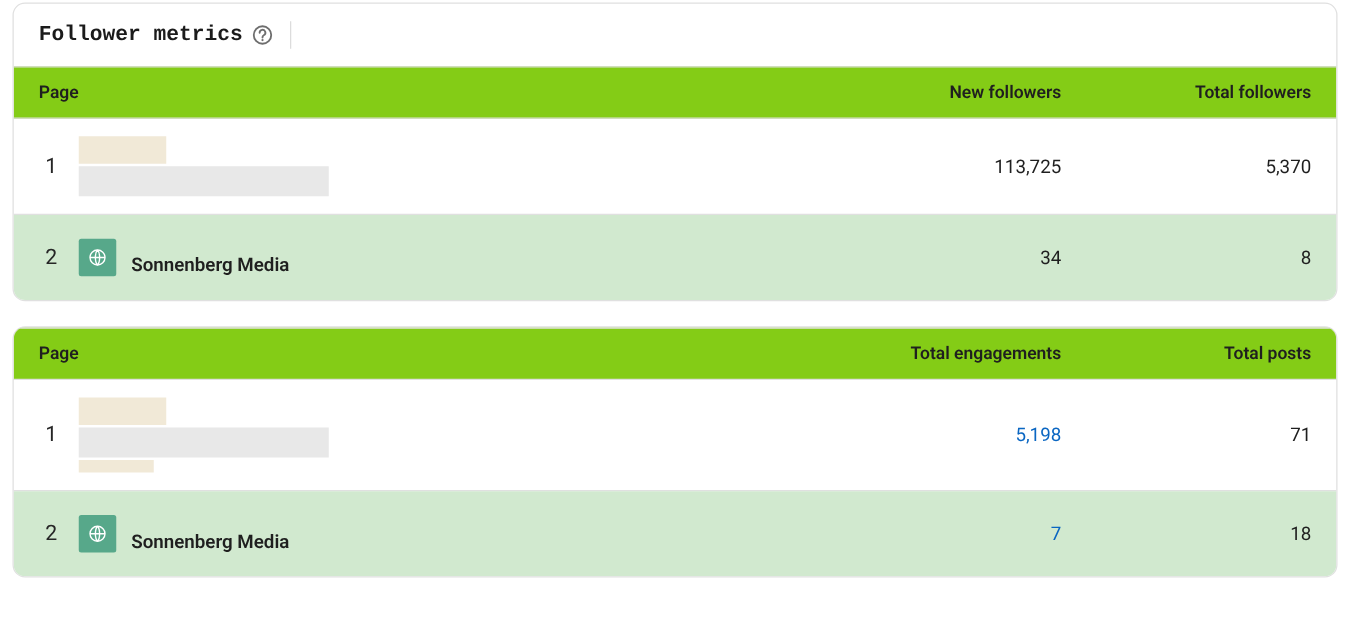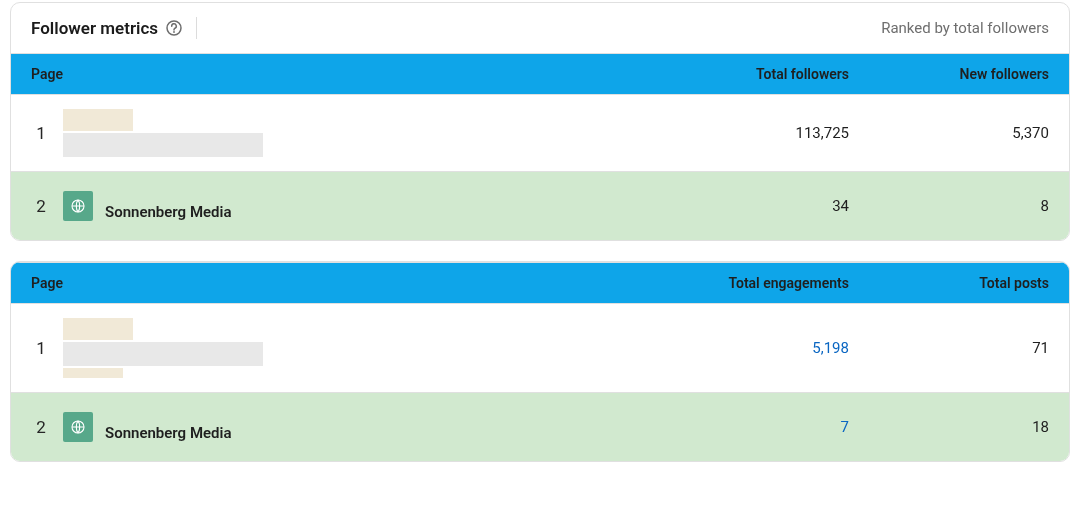"Follower metrics" .panel-header { font-family: none -> Liberation Mono, monospace }
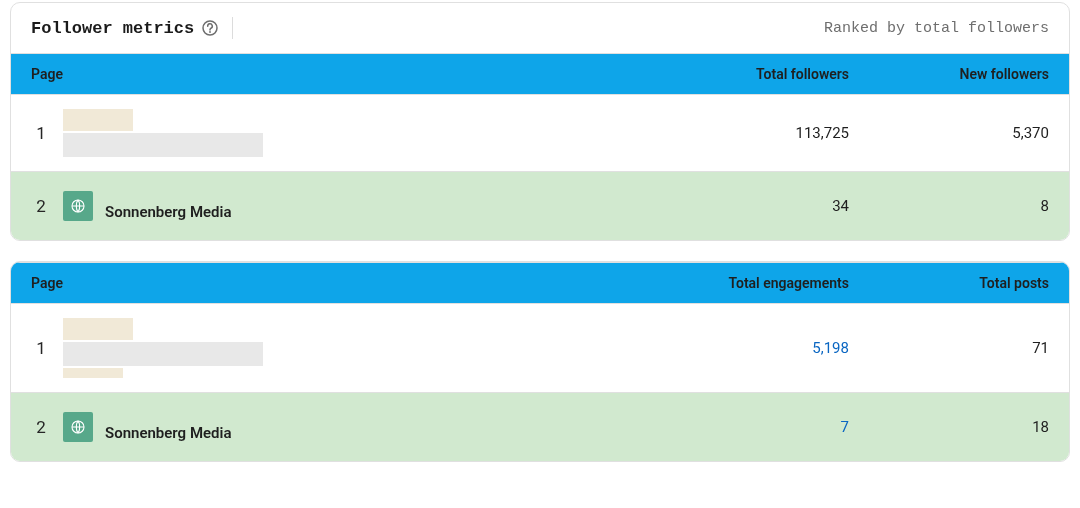"Ranked by total followers" div.panel-header-right { html: <div>Ranked by total followers</div> -> none }
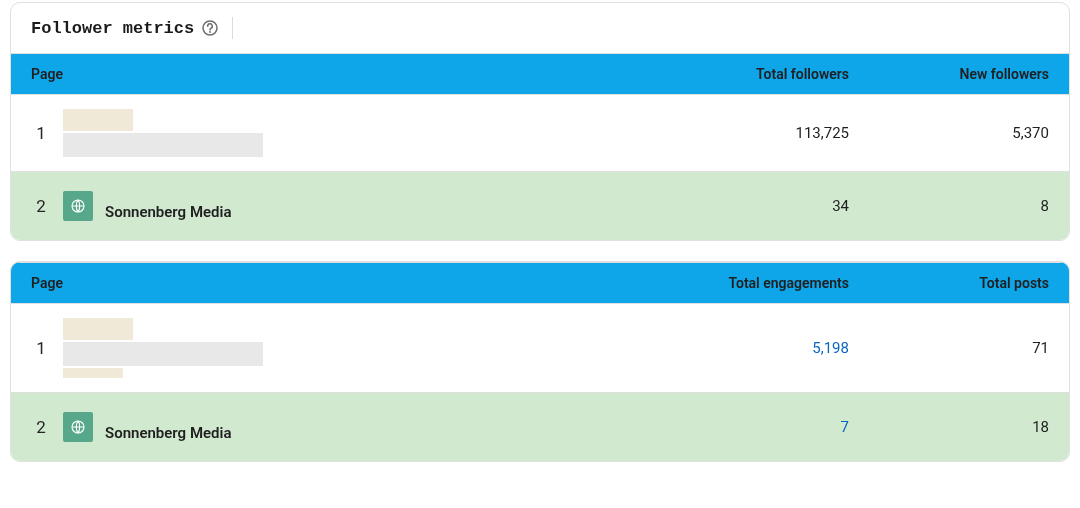"Page" .thead { background: #0ea5e9 -> #84cc16 }
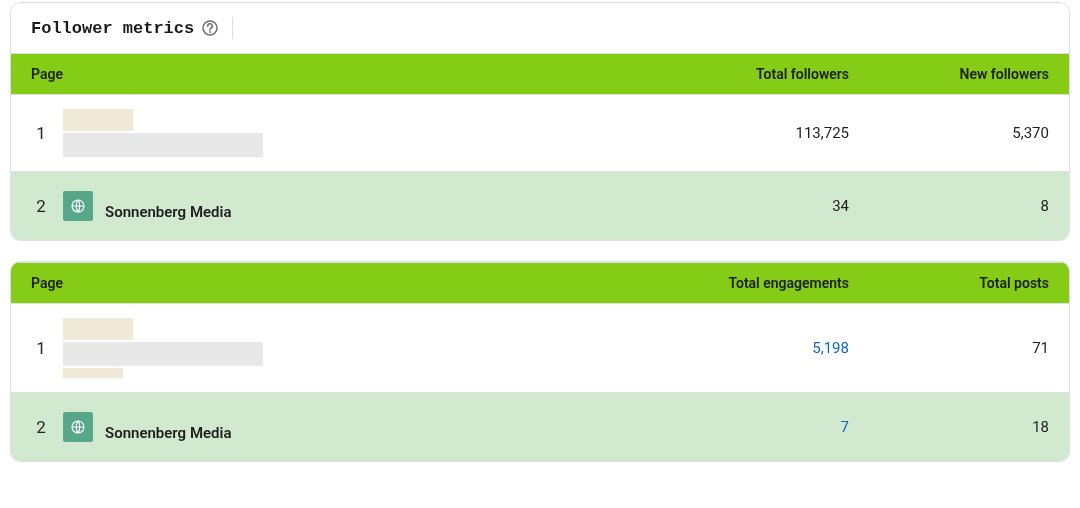"Total followers" div.right { order: before "New followers" -> after "New followers" }
